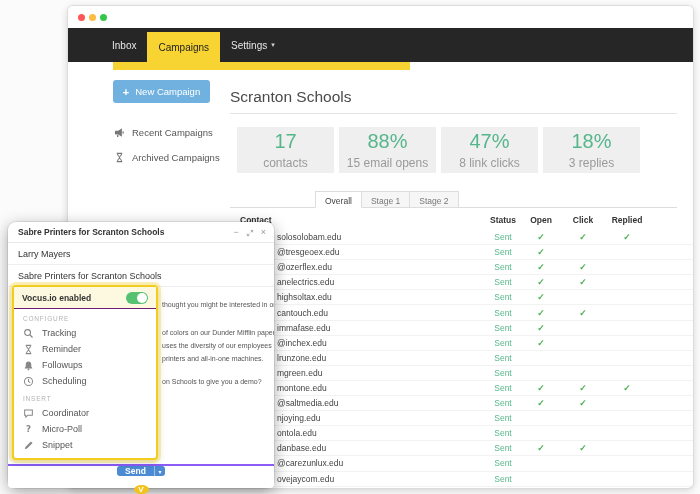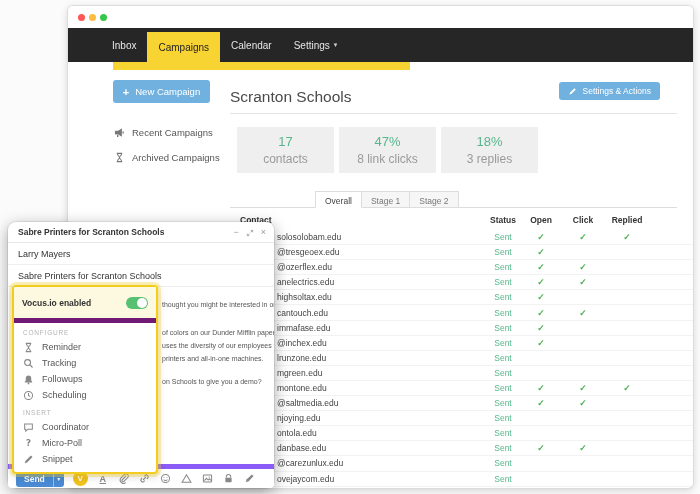"Calendar" div.nav-item { html: <div> <span>Calendar</span> </div> -> none }
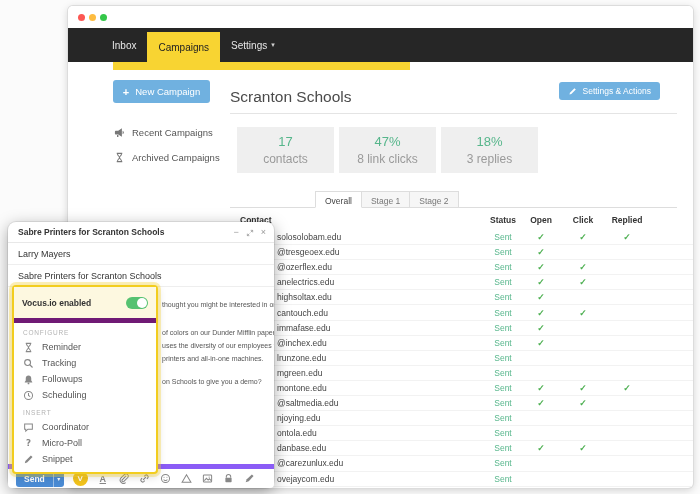"Settings & Actions" div.btn-settings { html: <div> <span> <svg> <path></path> </svg> </span> <span>Settings &amp; Actions</span> </div> -> none }
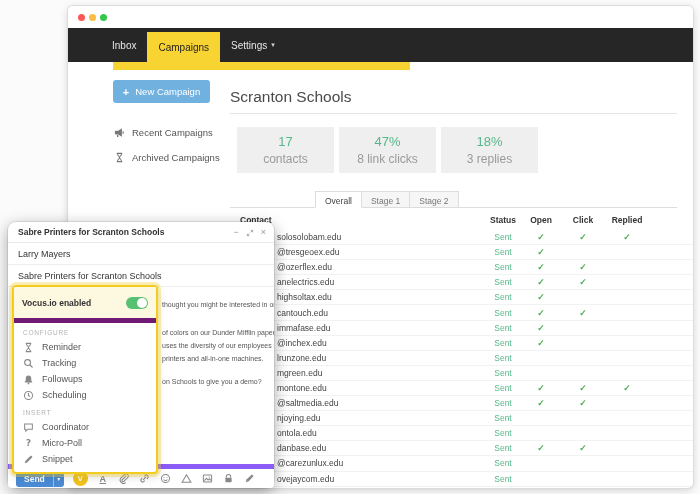"17" .stat-value { font-size: 13px -> 20px }
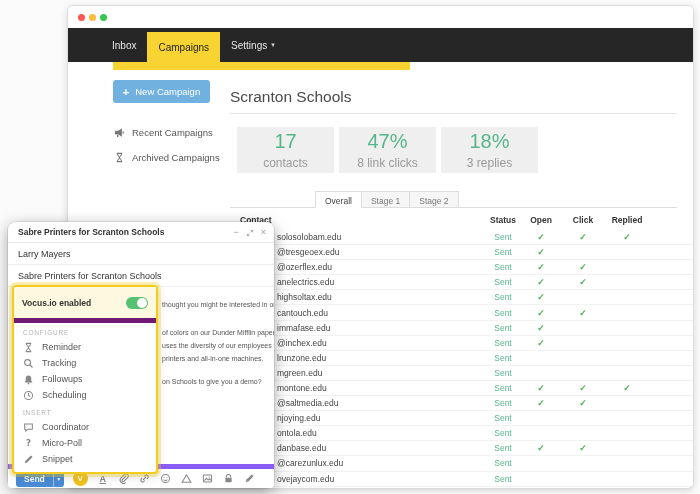"88%" div.stat-card { html: none -> <div> <div>88%</div> <div>15 email opens</div> </div> }
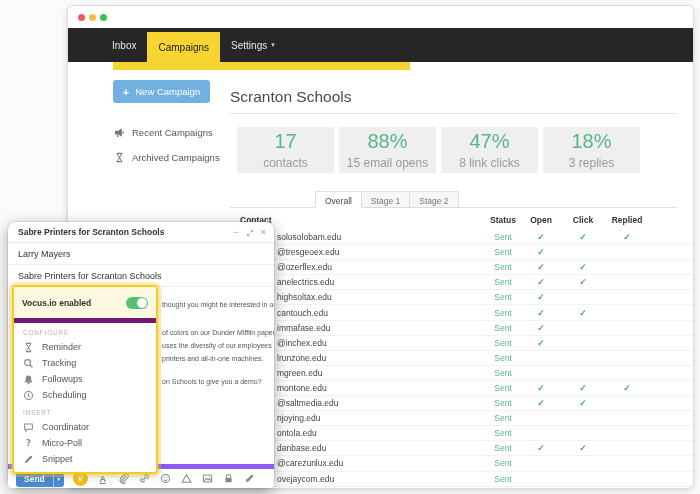"Vocus.io enabled" .vocus-toggle-row { border-bottom: 5px solid #701a75 -> 1px solid #701a75; height: 36px -> 22px }
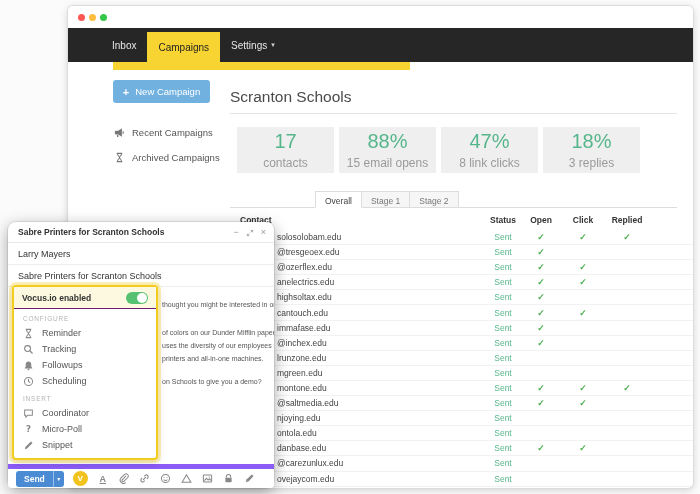"Reminder" div.vocus-item { order: before "Tracking" -> after "Tracking" }
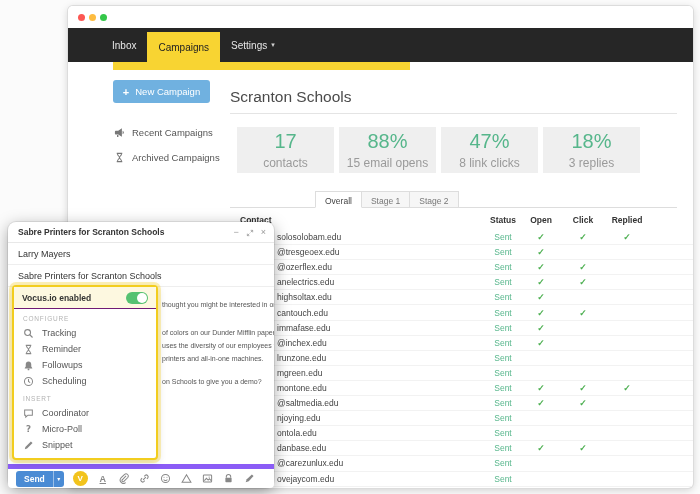"Send" .compose-toolbar { border-top: 5px solid #8b5cf6 -> 2px solid #8b5cf6; flex-direction: none -> column }
